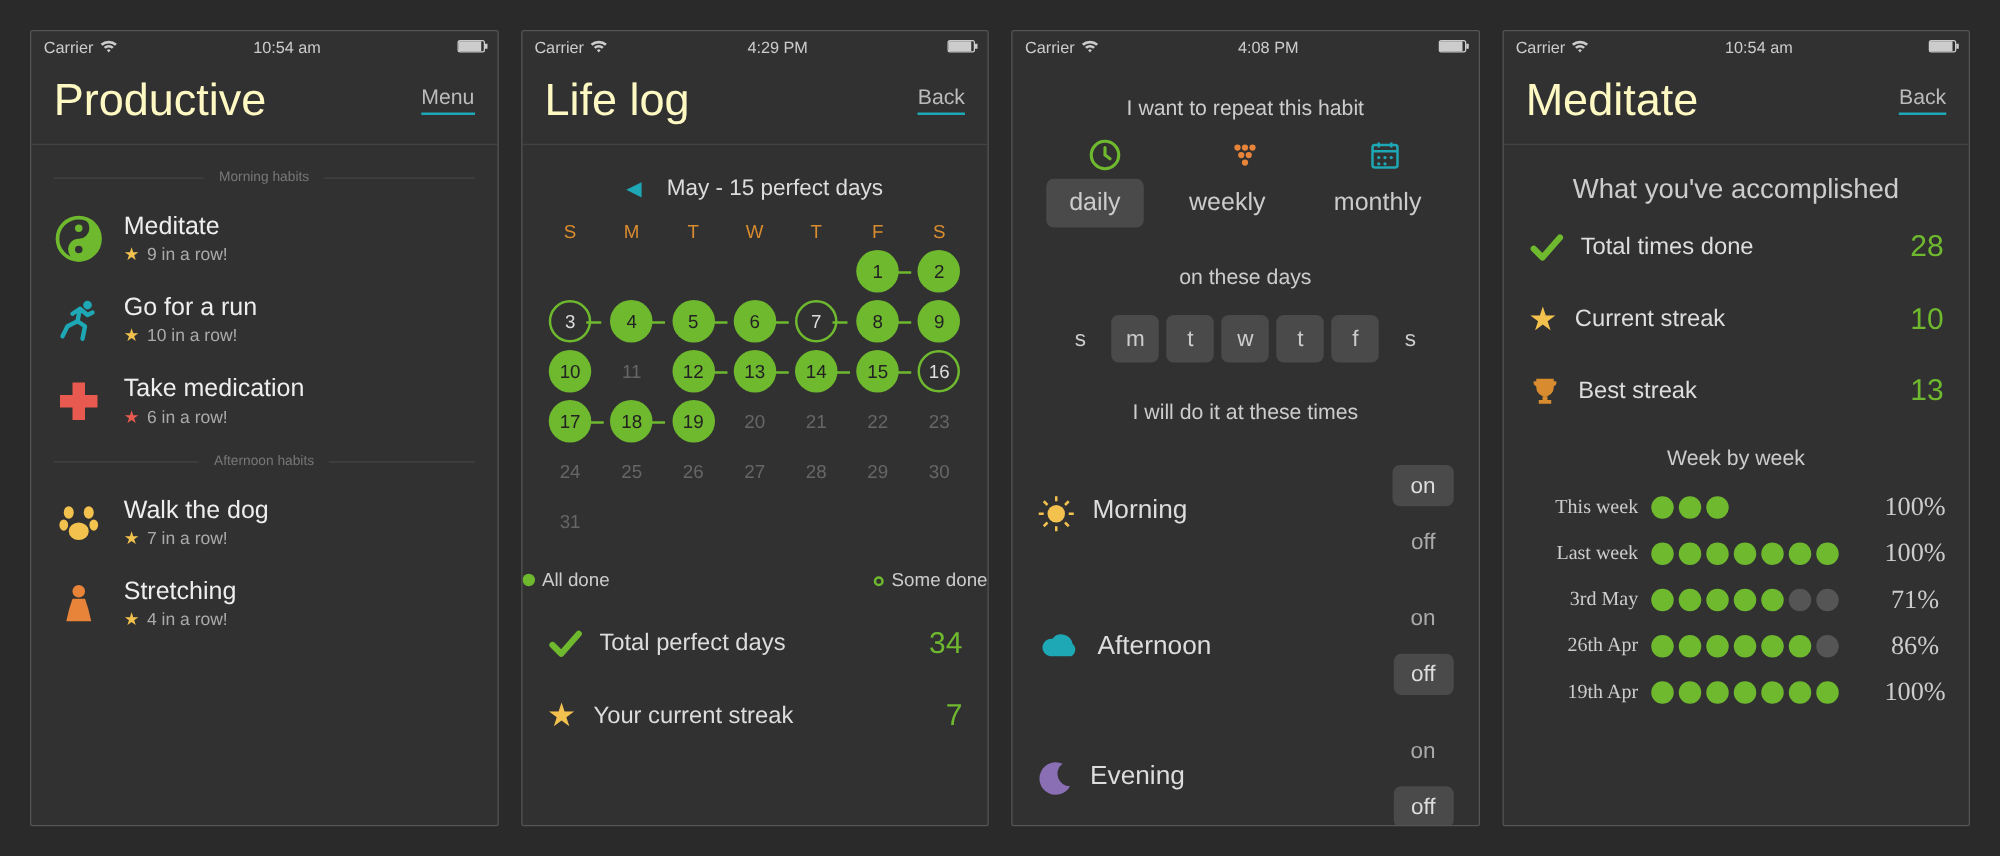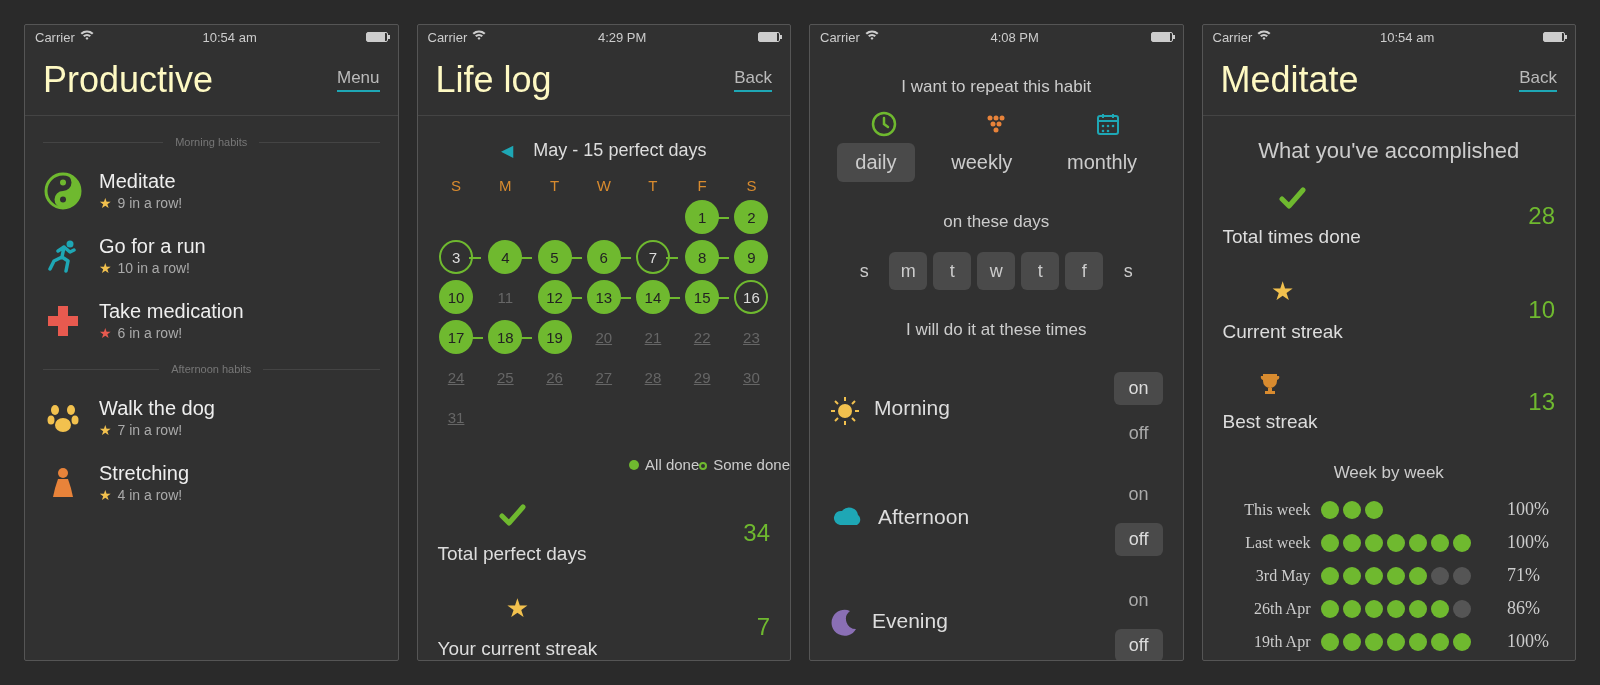"Carrier" .sb-left, .sb-right { align-items: none -> center }
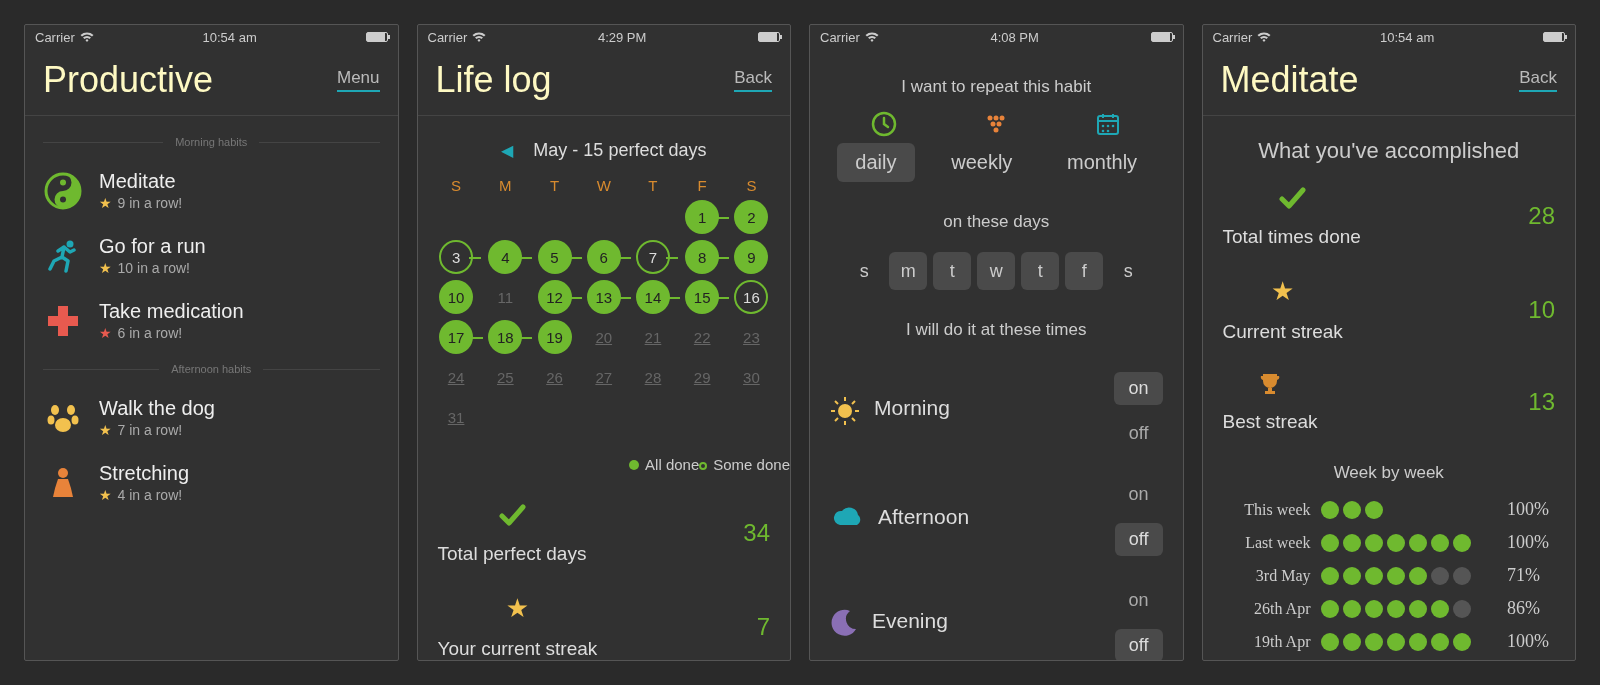"Total times done" .stat-left { flex-direction: column -> none }
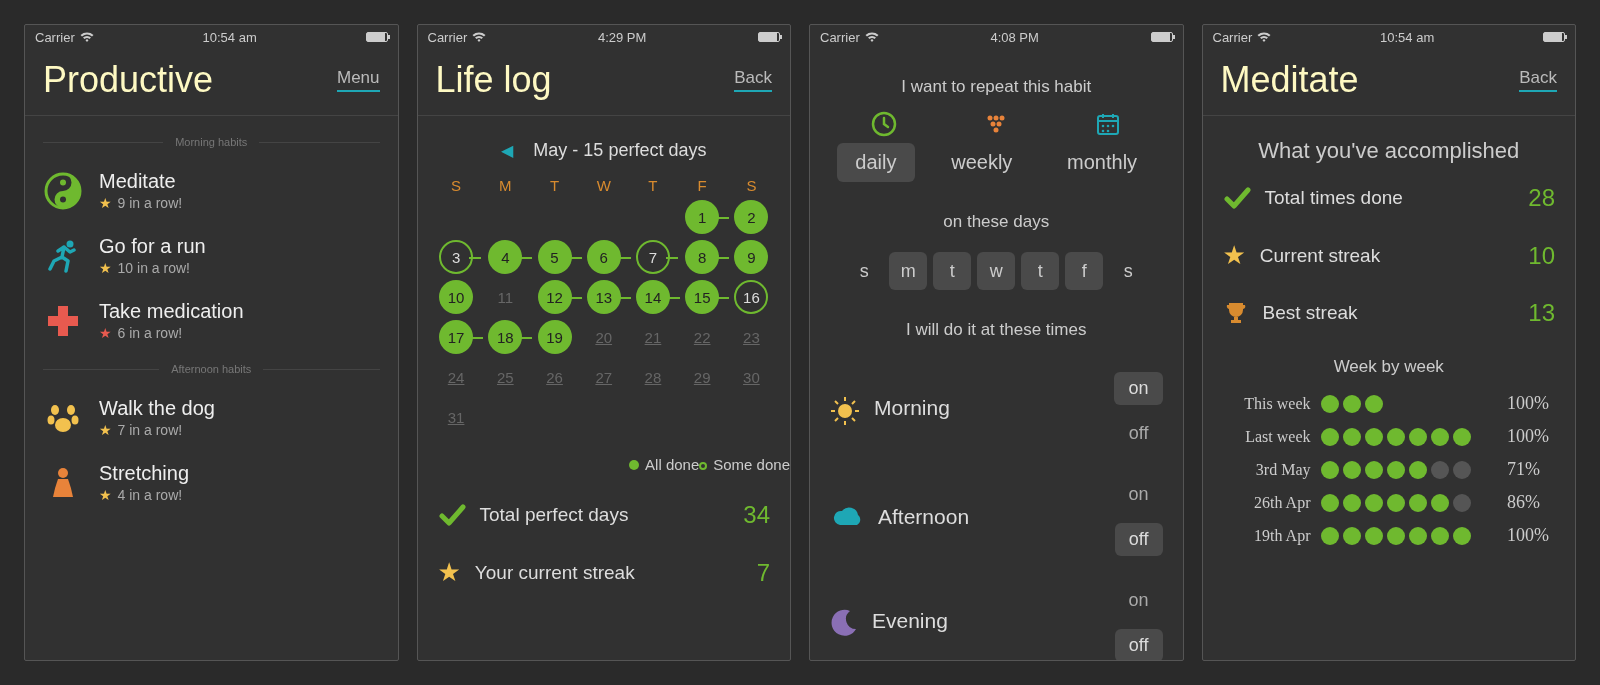"20" .day.future { text-decoration: underline -> none }
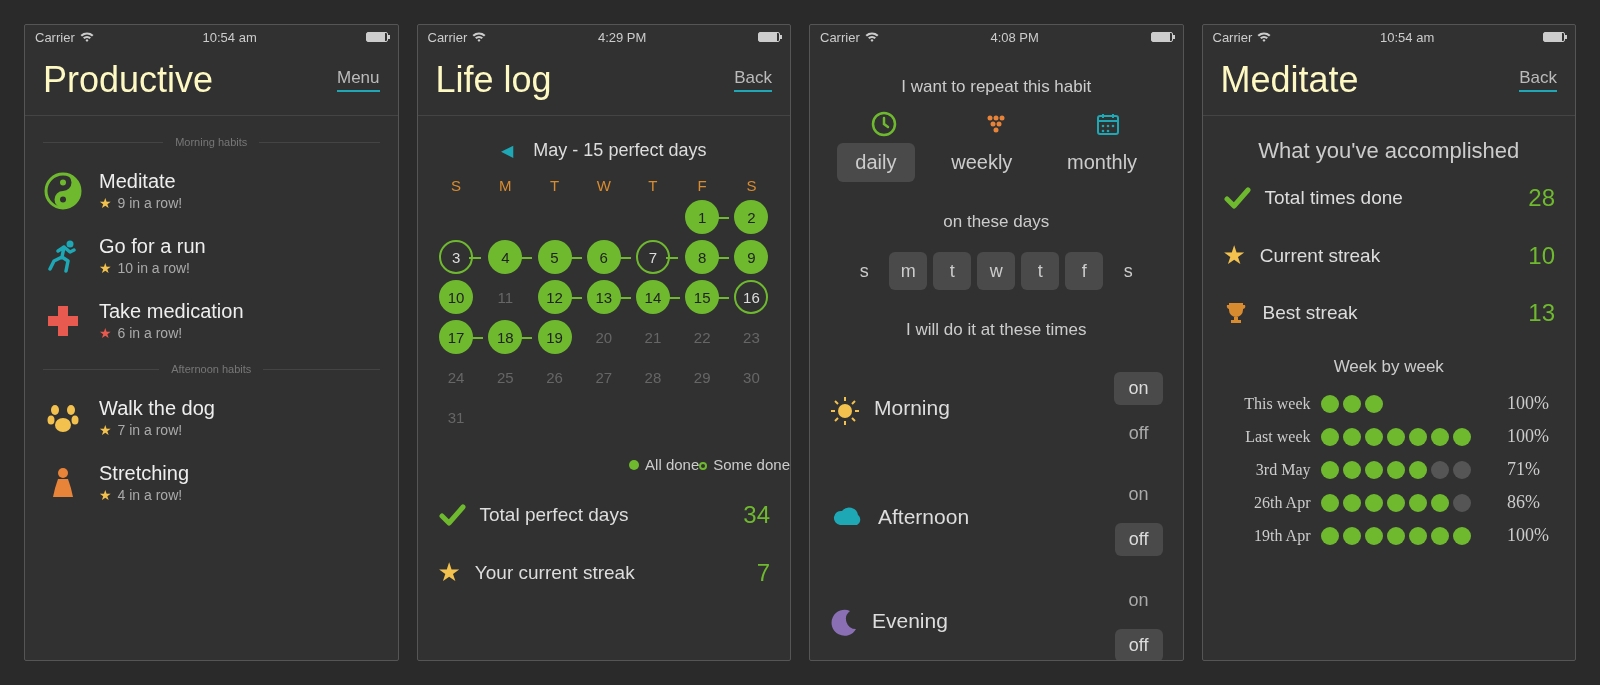"100%" .week-pct { font-size: 18px -> 21px; text-align: left -> center }
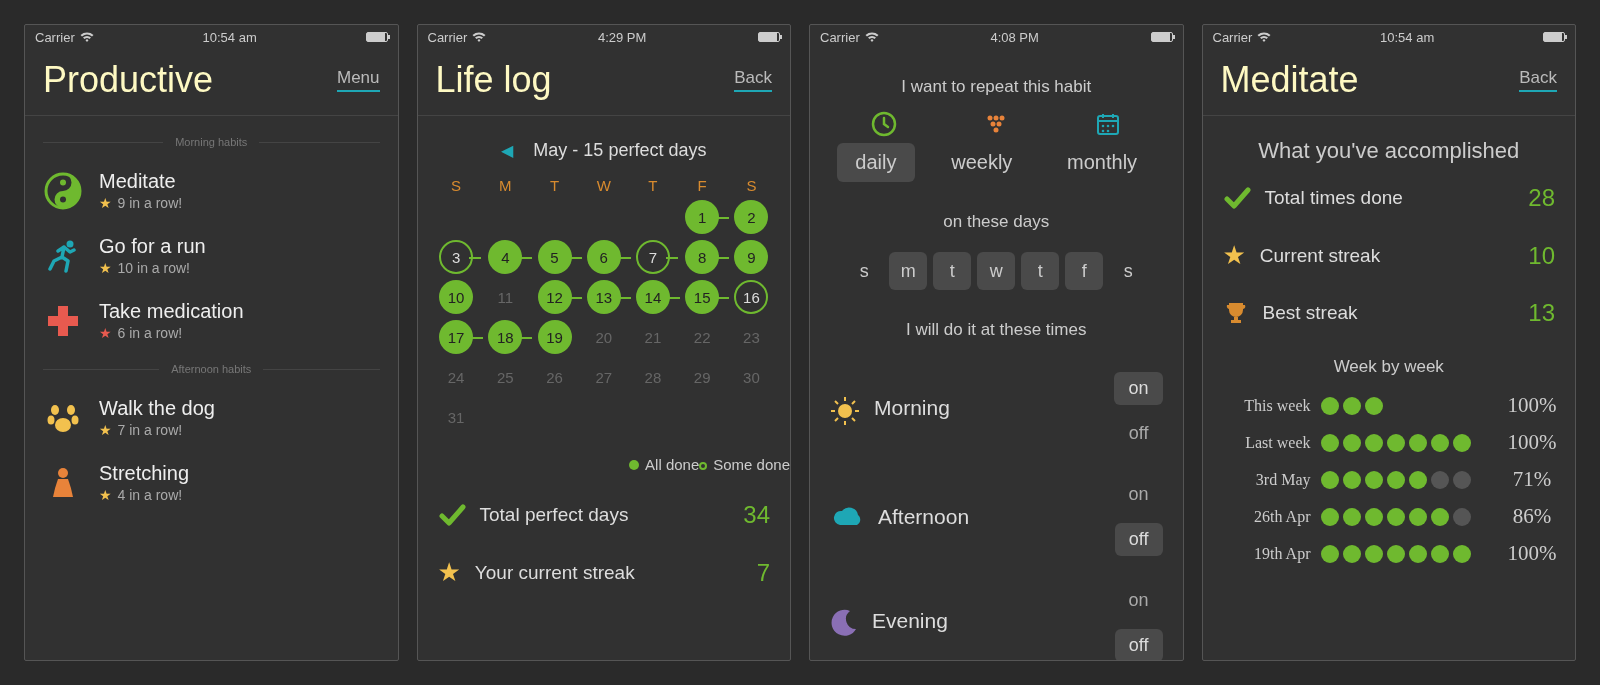"All done" .legend { justify-content: flex-end -> space-between }
